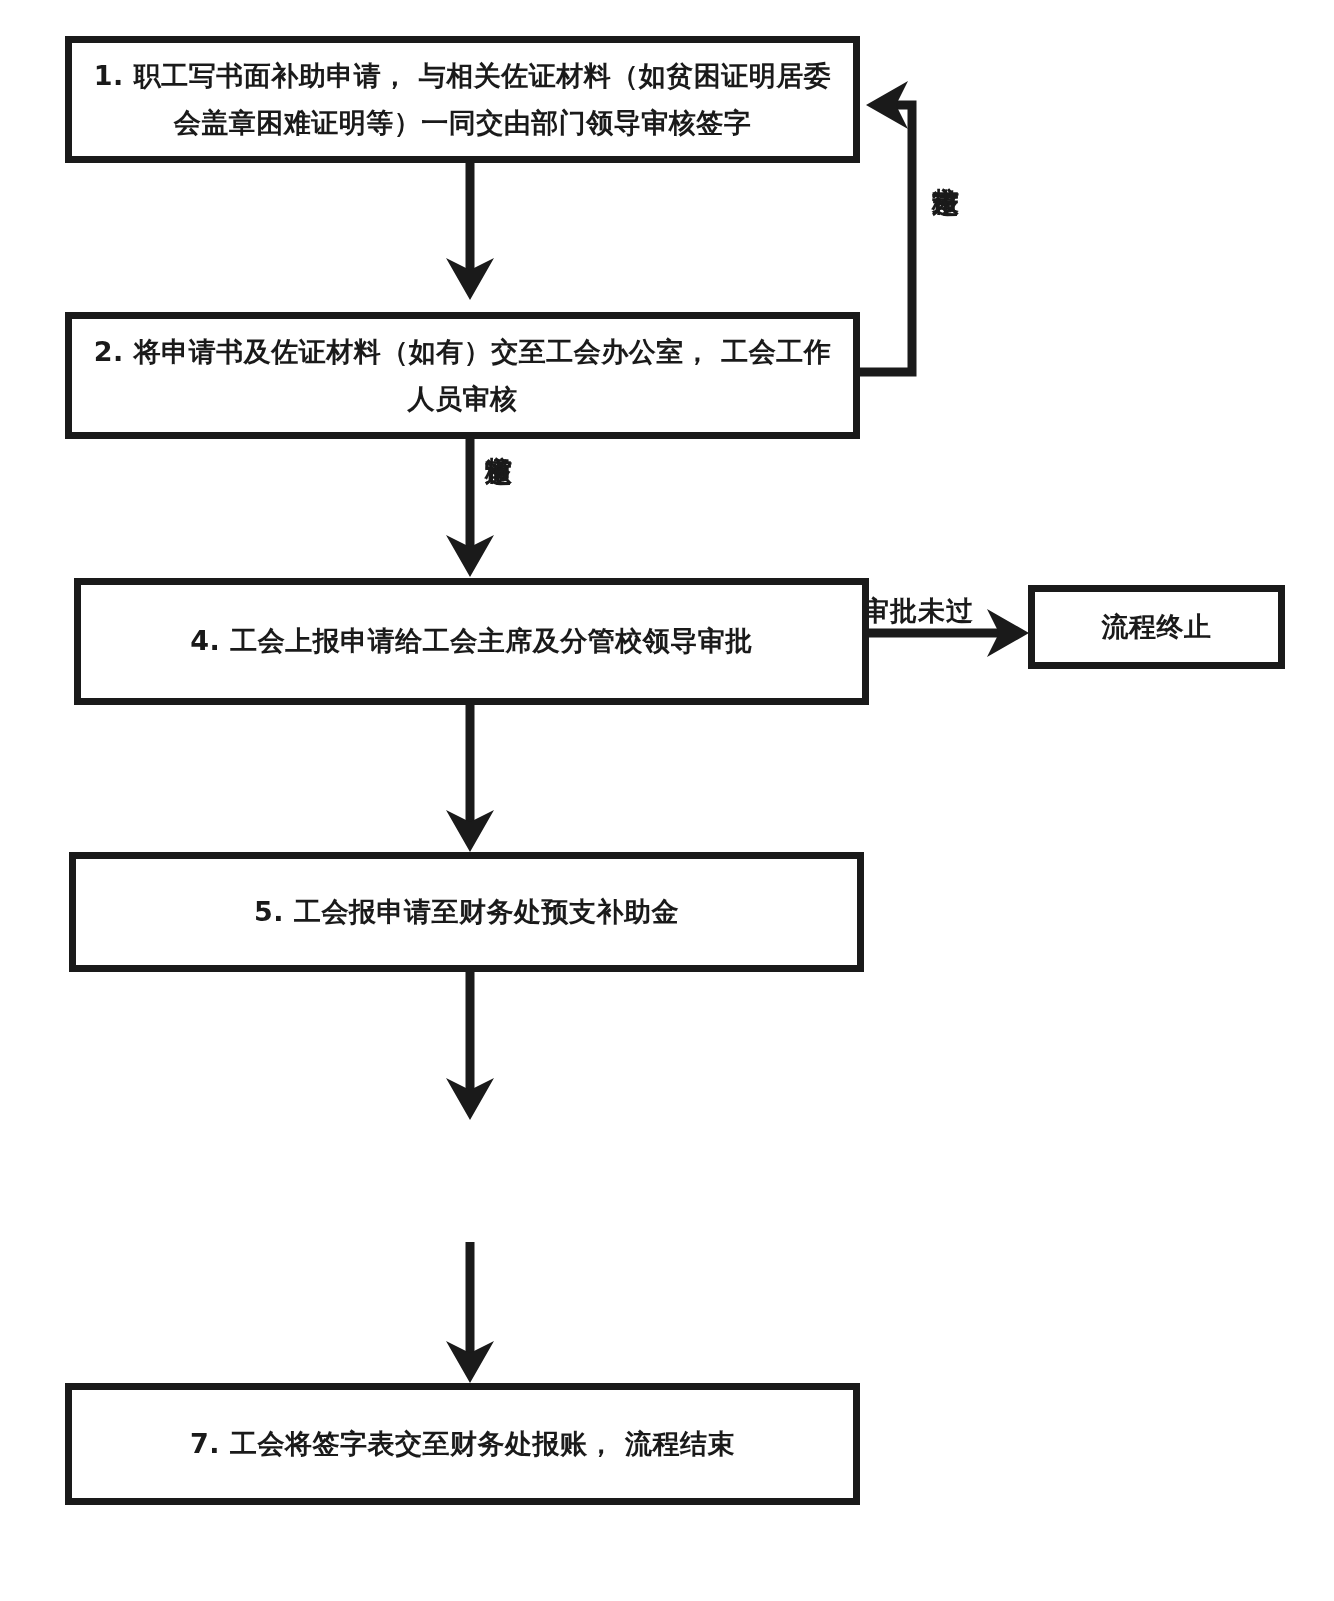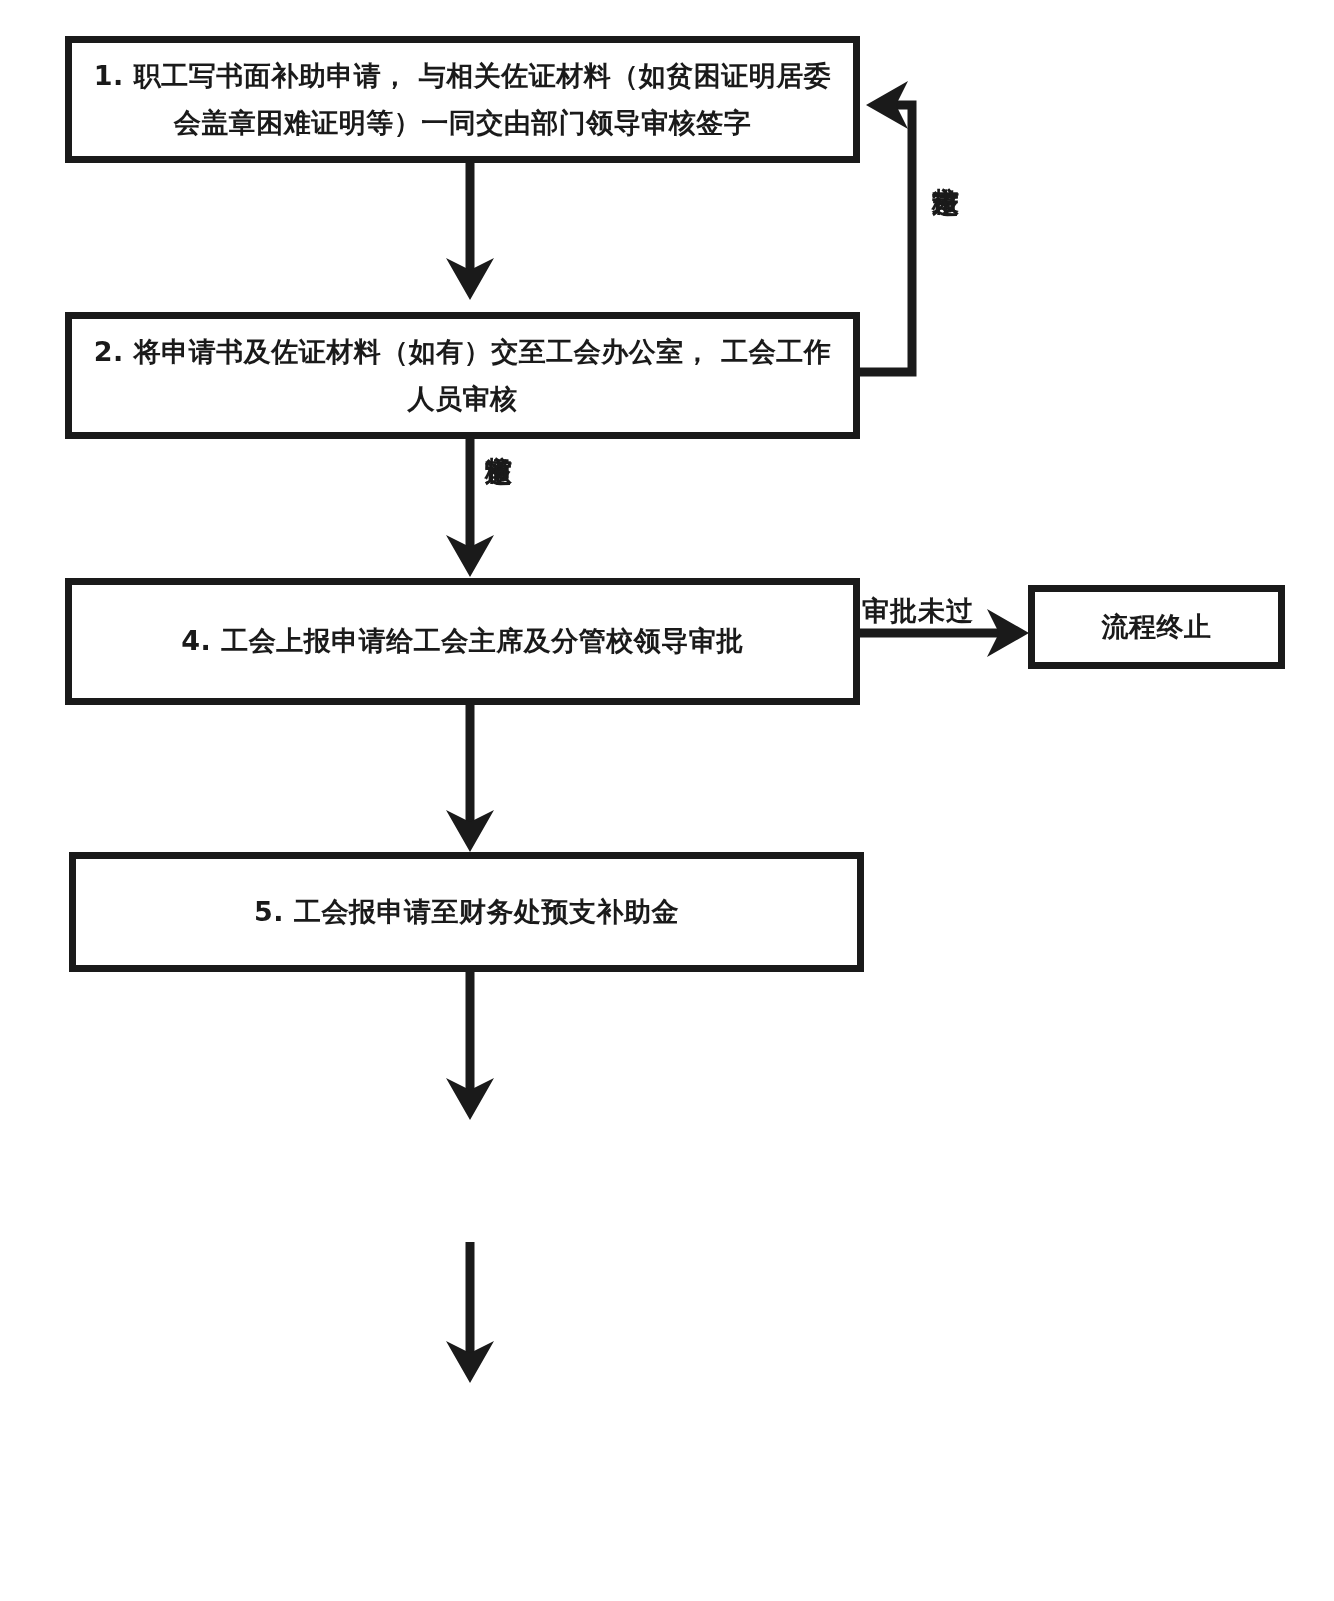"4. 工会上报申请给工会主席及分管校领导审批" div.node { left: 65px -> 74px }
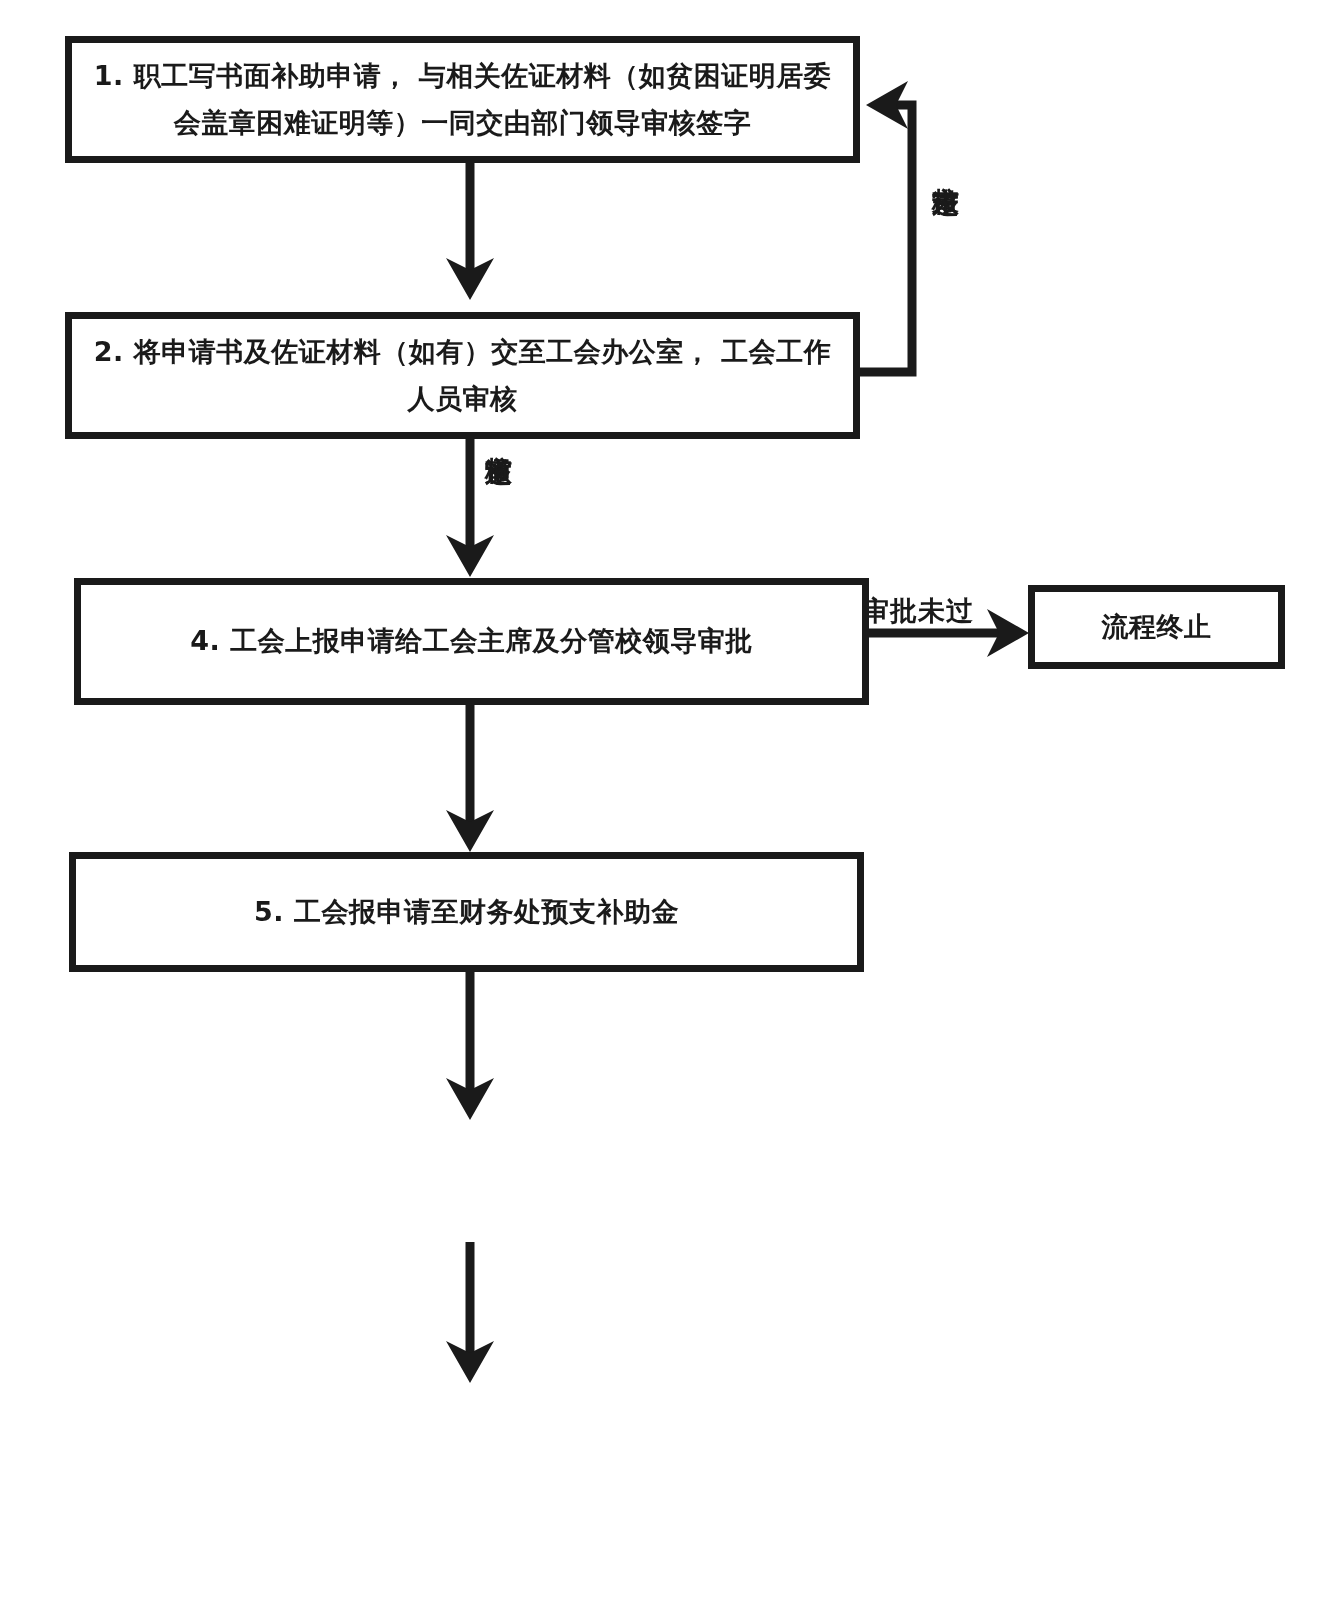"7. 工会将签字表交至财务处报账， 流程结束" div.node { html: none -> <div> <div>7. 工会将签字表交至财务处报账， 流程结束</div> </div> }
